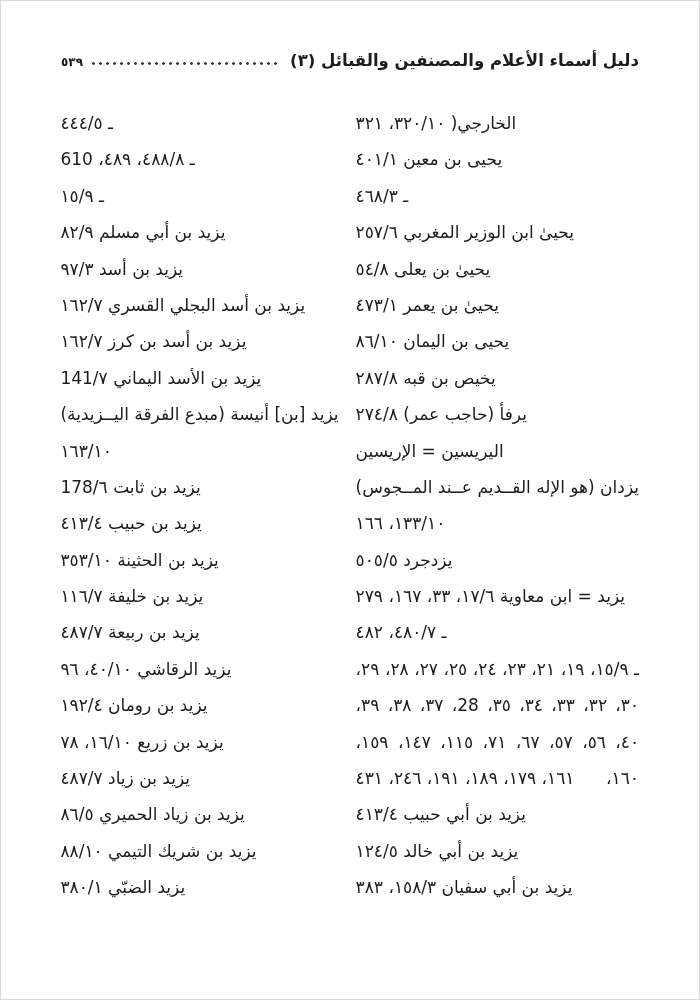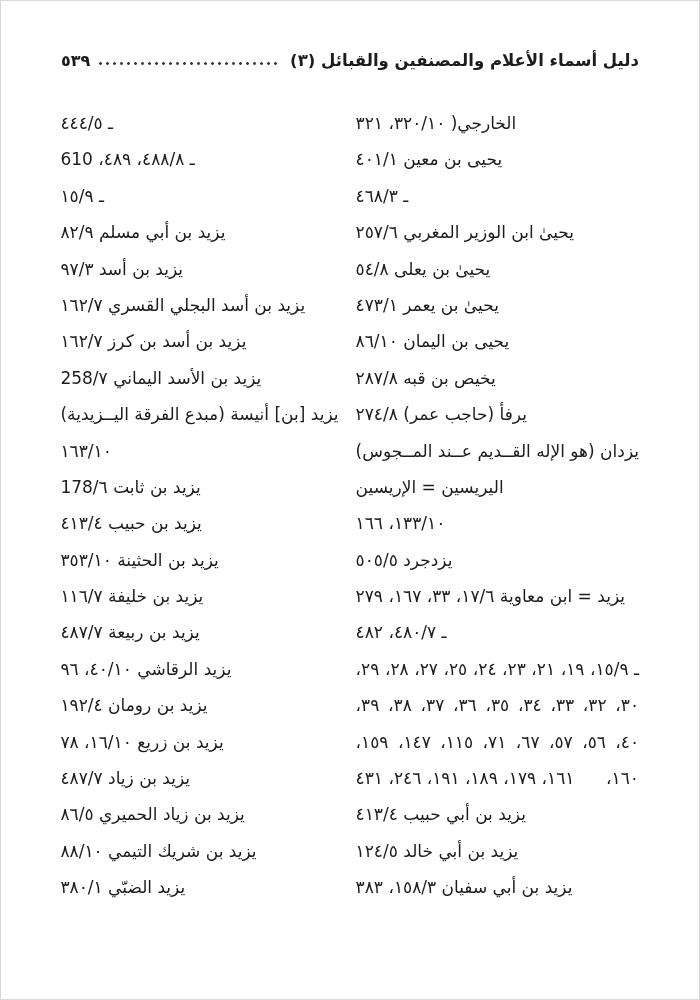"٥٣٩" .header .page-number { font-size: 16px -> 12px }
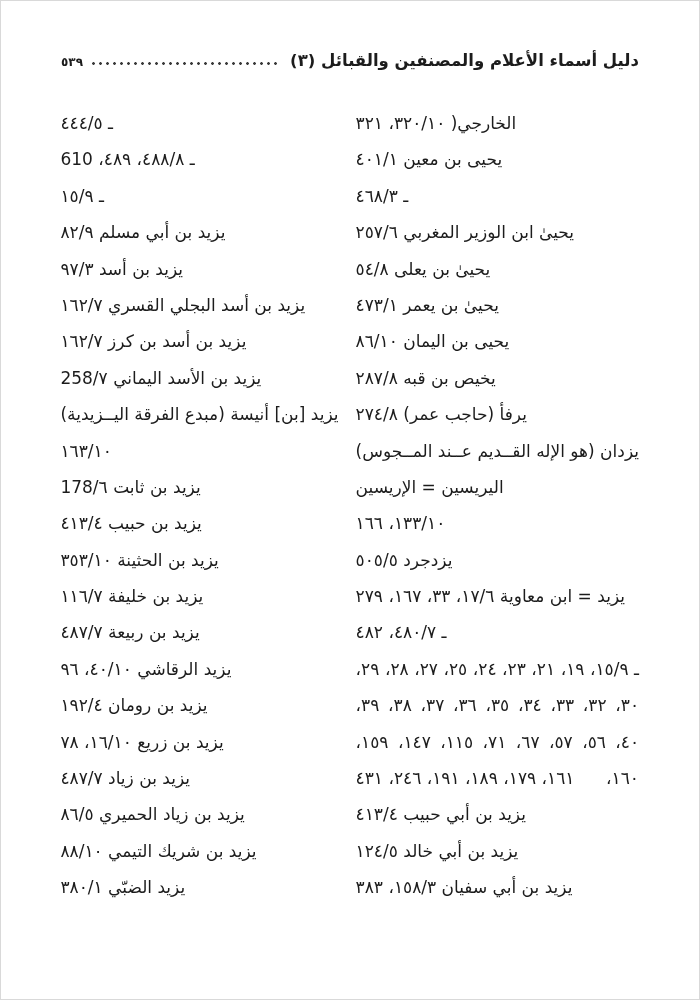"يزيد بن الأسد اليماني 258/٧" div.line { text: 258/٧ -> 141/٧ }
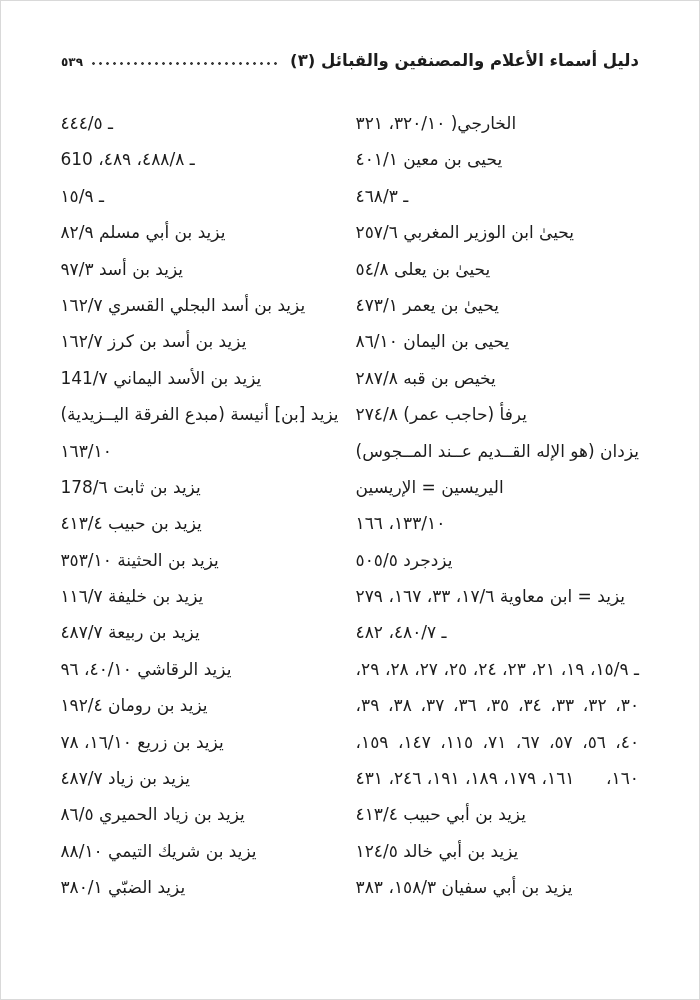"يزدان (هو الإله القــديم عــند" div.line { order: before "اليريسين = الإريسين" -> after "اليريسين = الإريسين" }
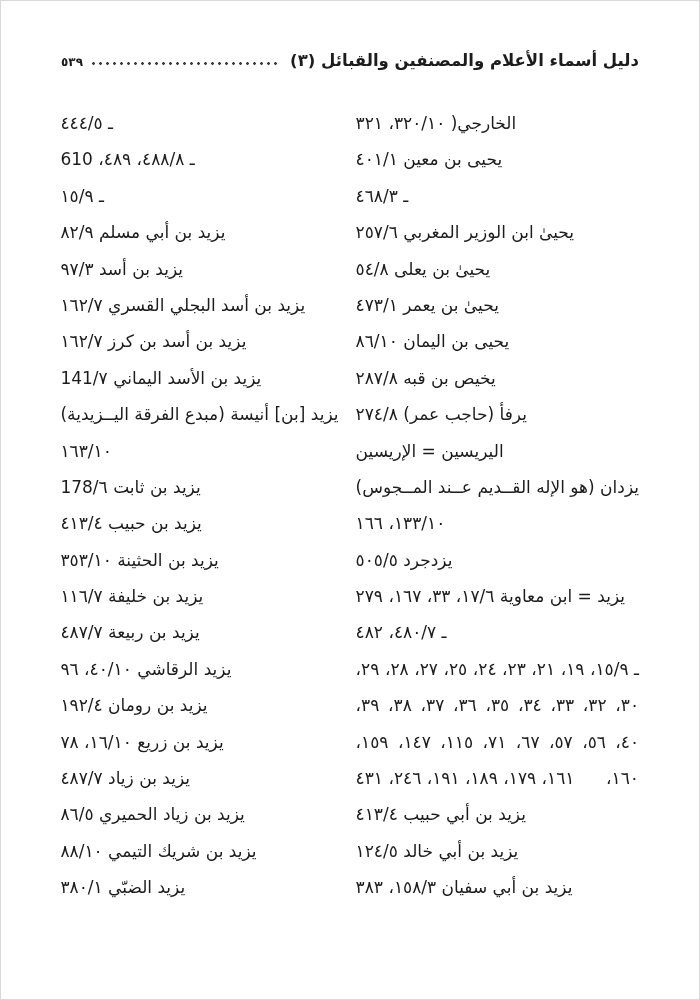"٣٠، ٣٢، ٣٣، ٣٤، ٣٥،" div.line { text: ٣٦ -> 28 }
